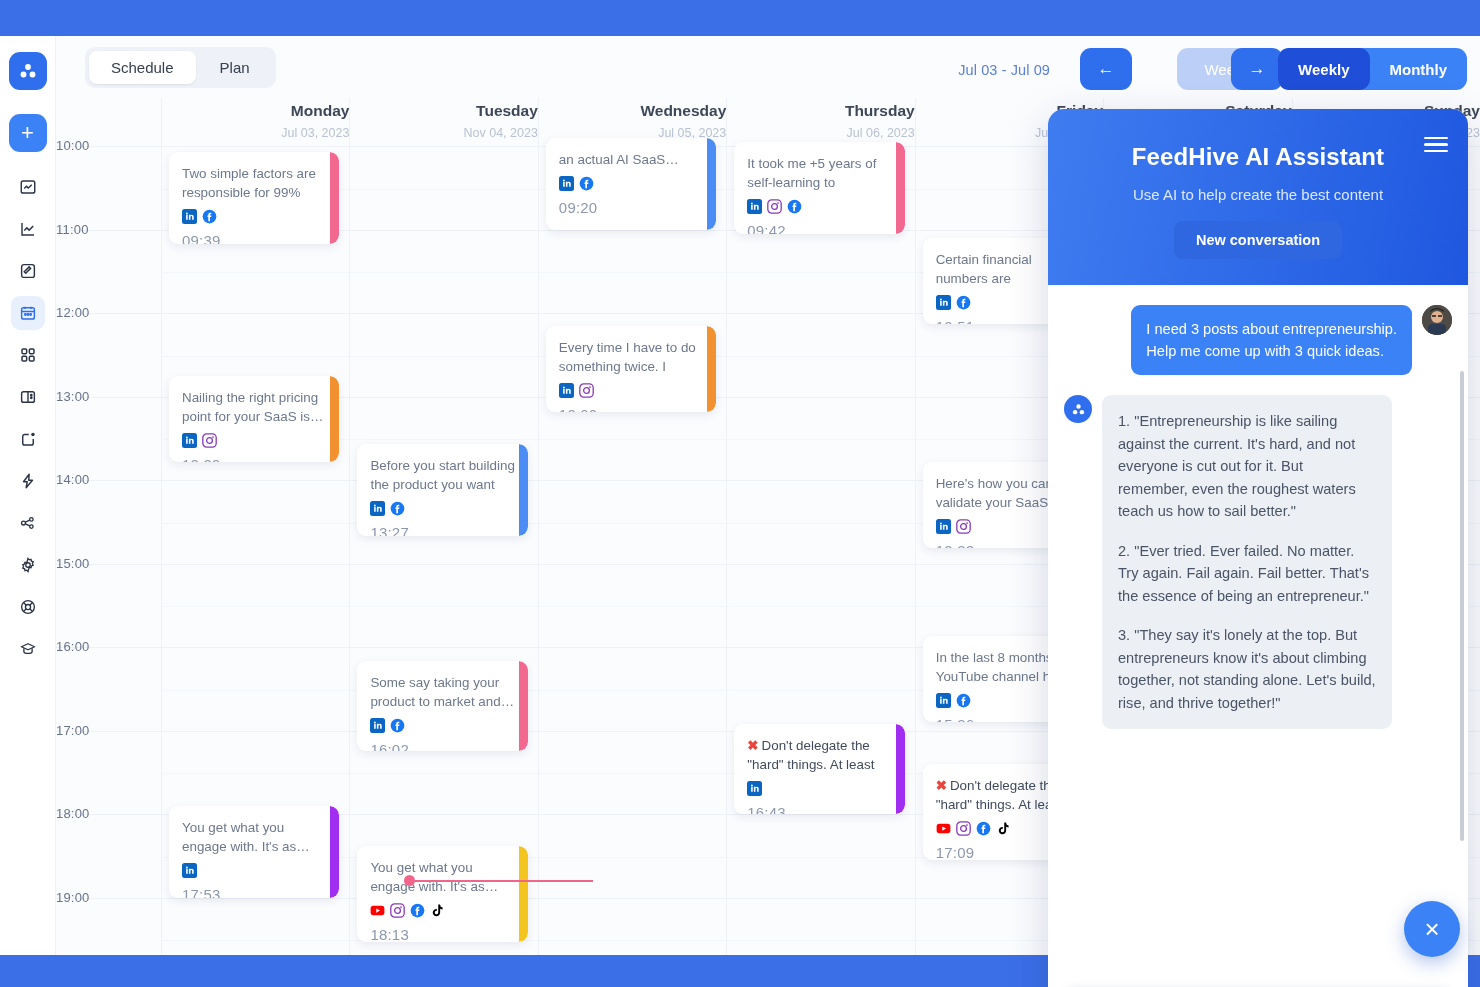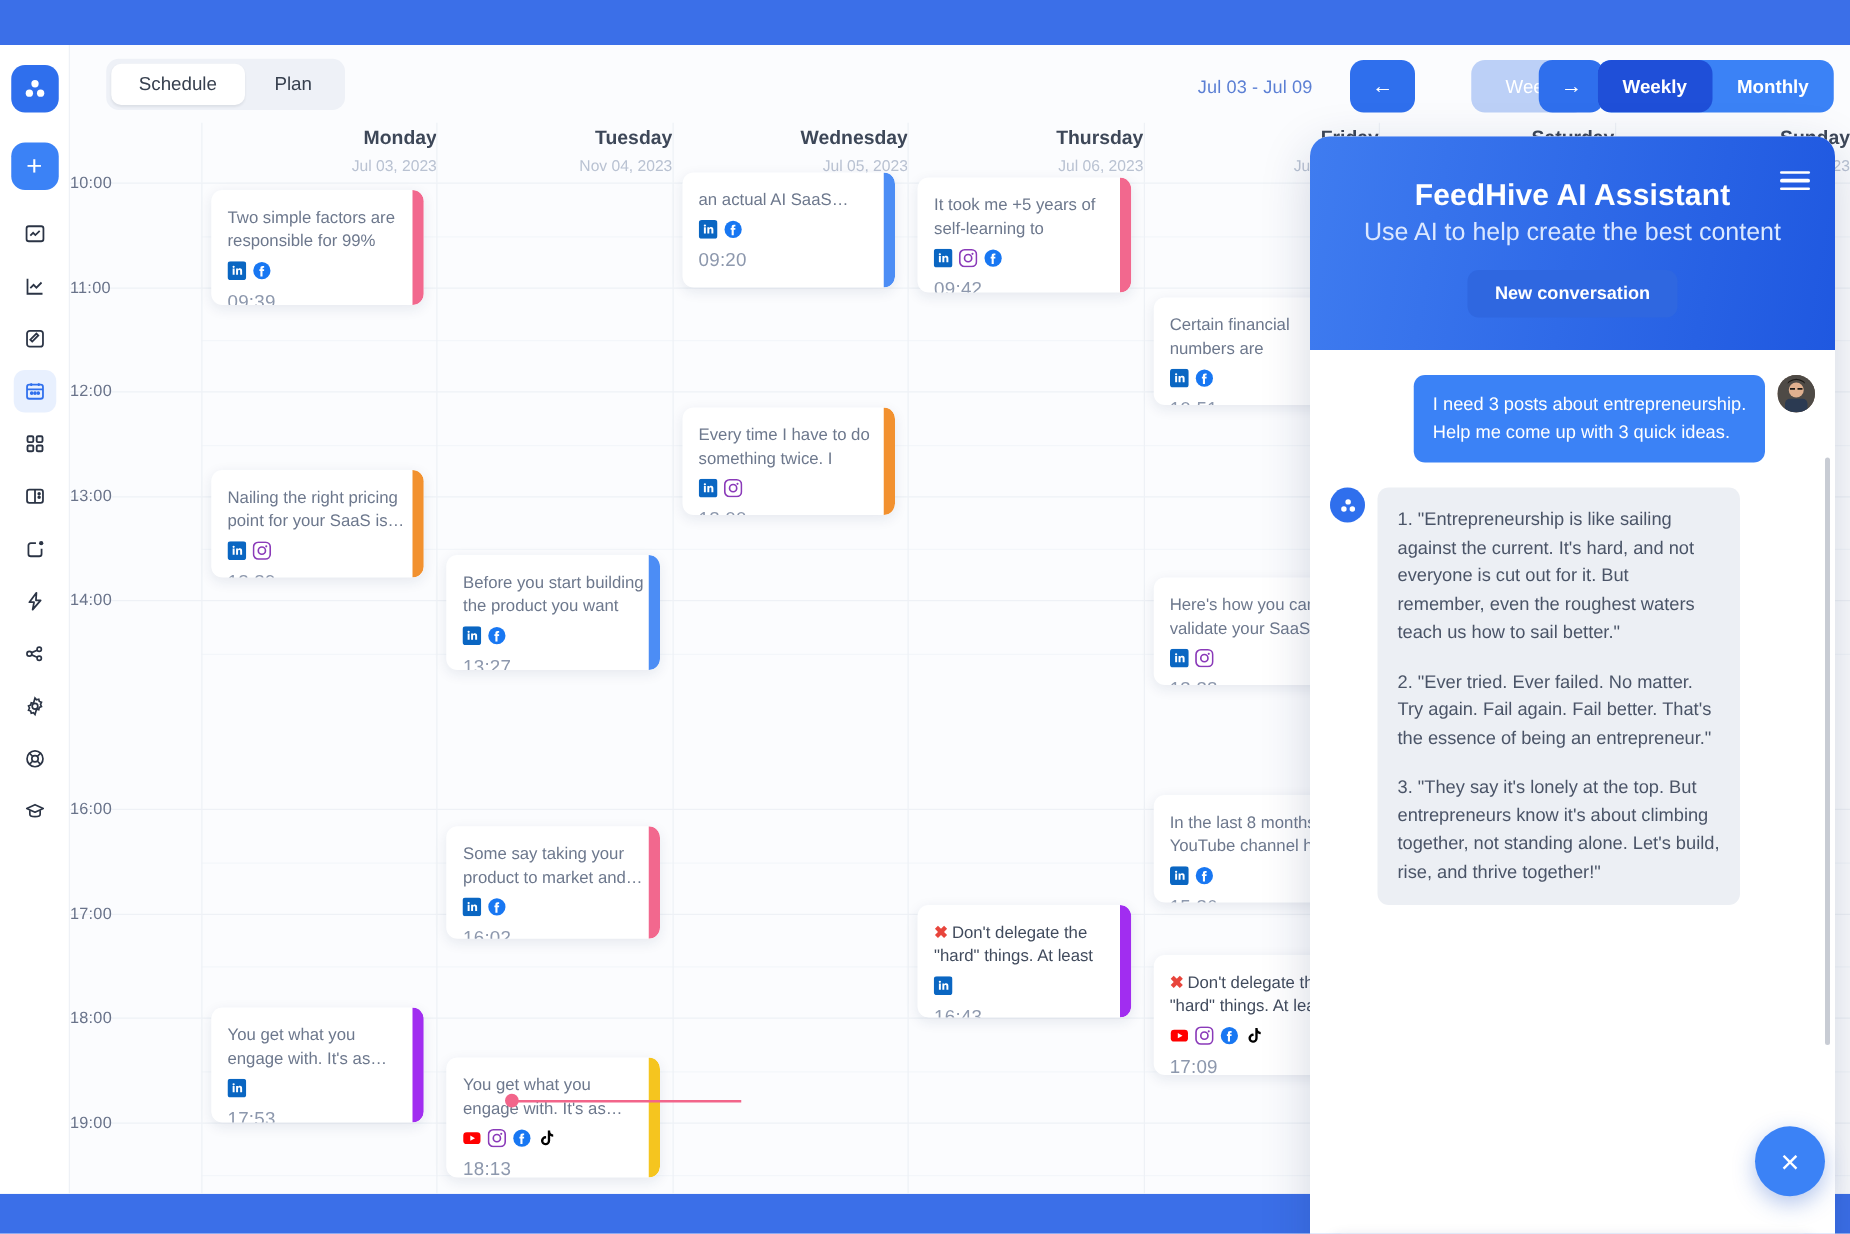"Use AI to help create" .ai-head p { font-size: 20px -> 15px; margin-top: 4px -> 15px }
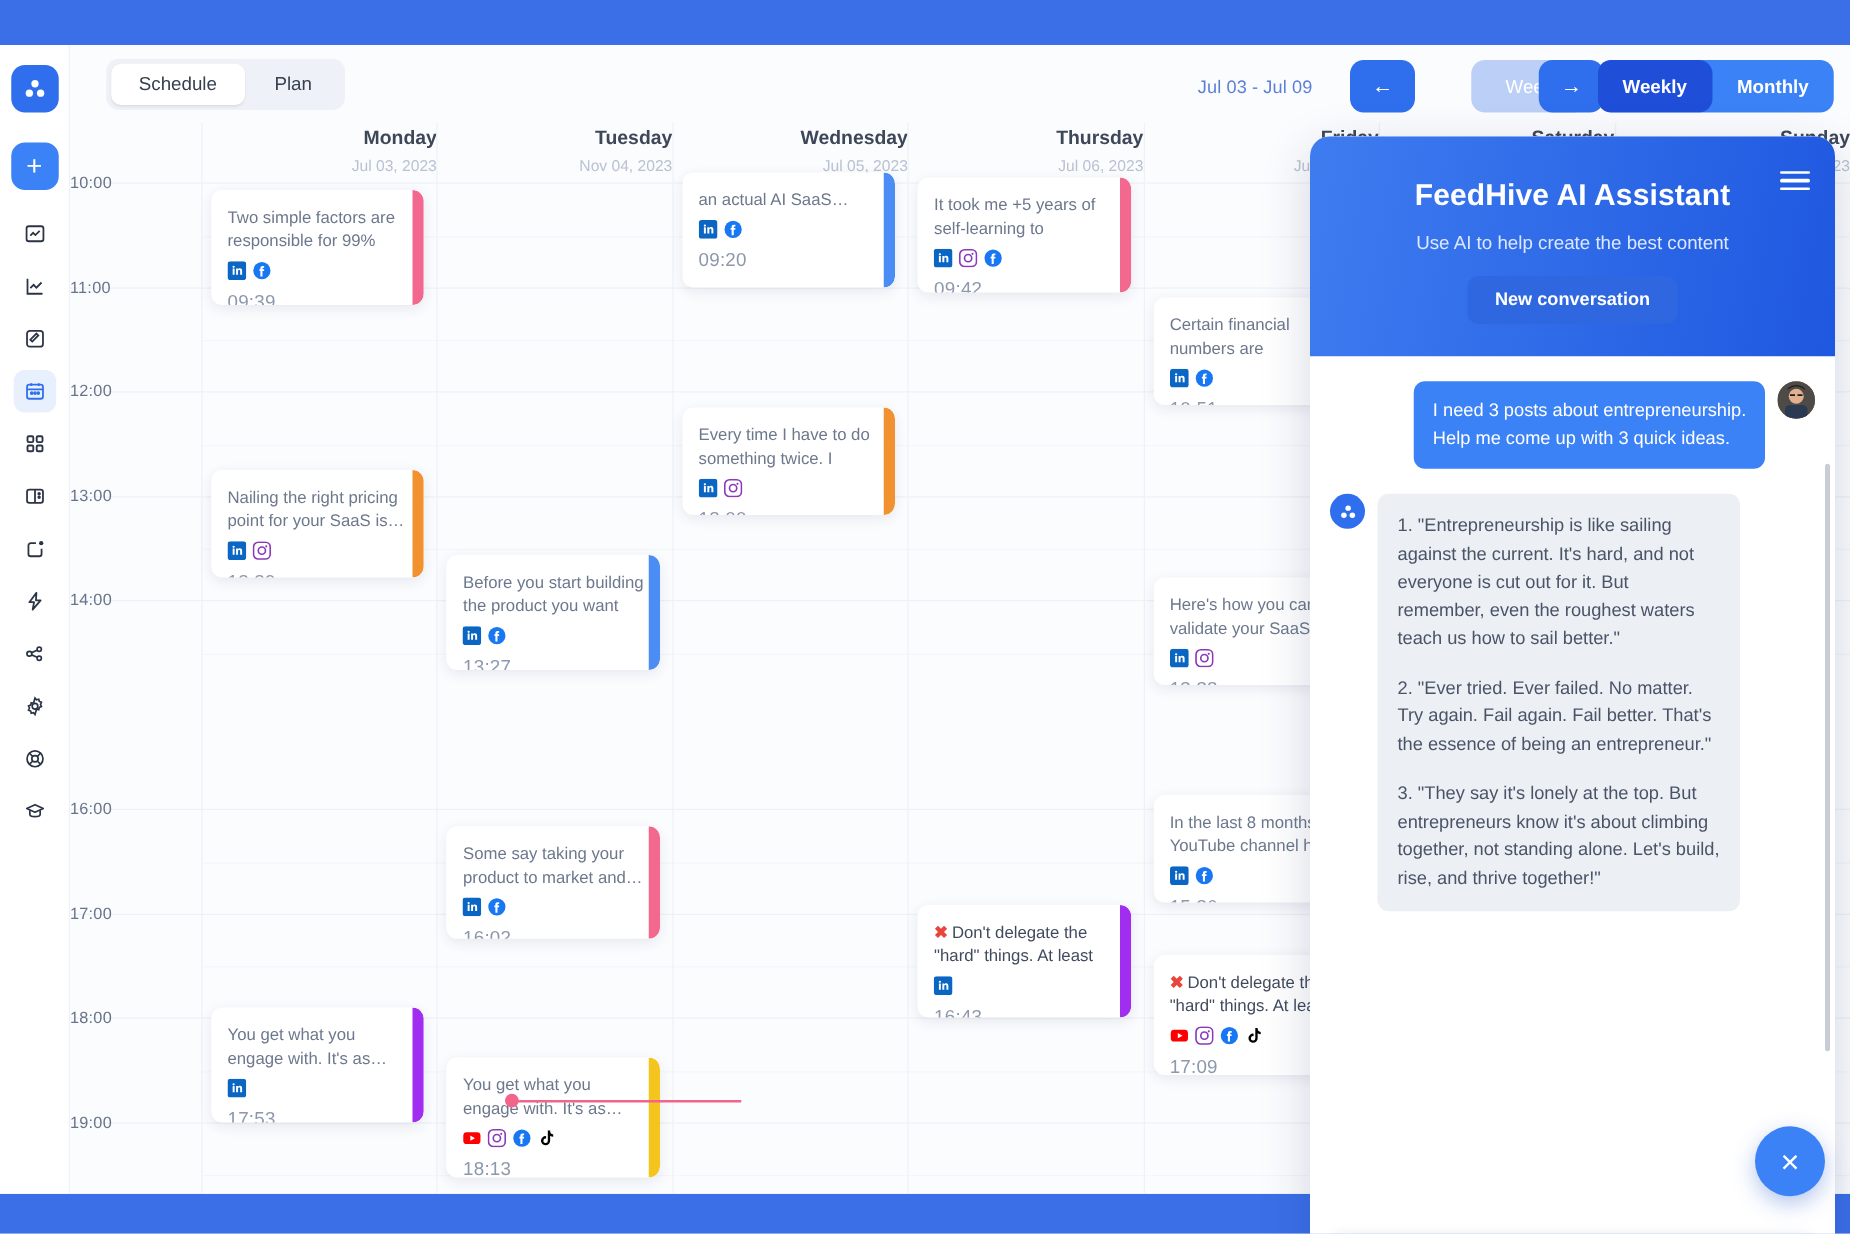"15:00" div.hour-row { html: none -> <div> <div>15:00</div> <div></div> </div> }
